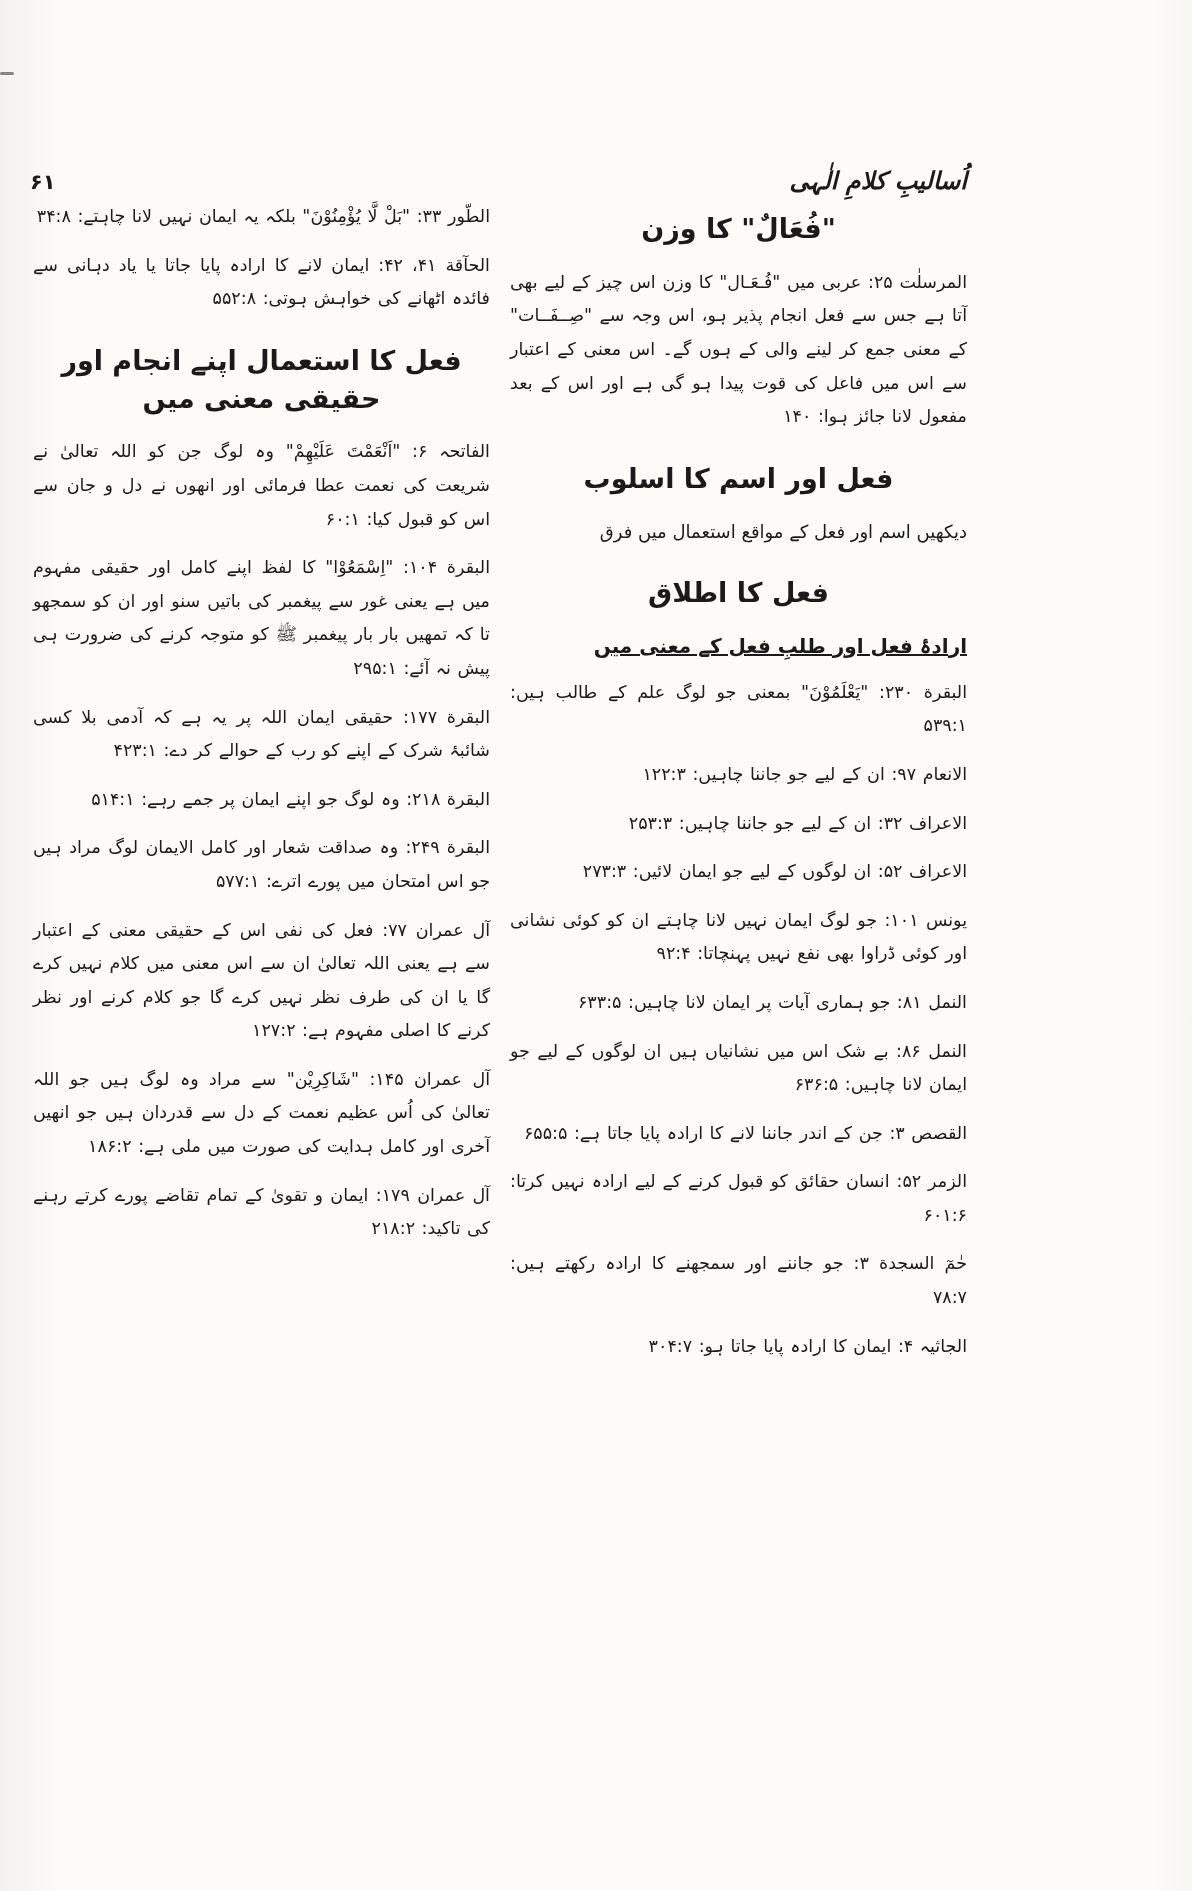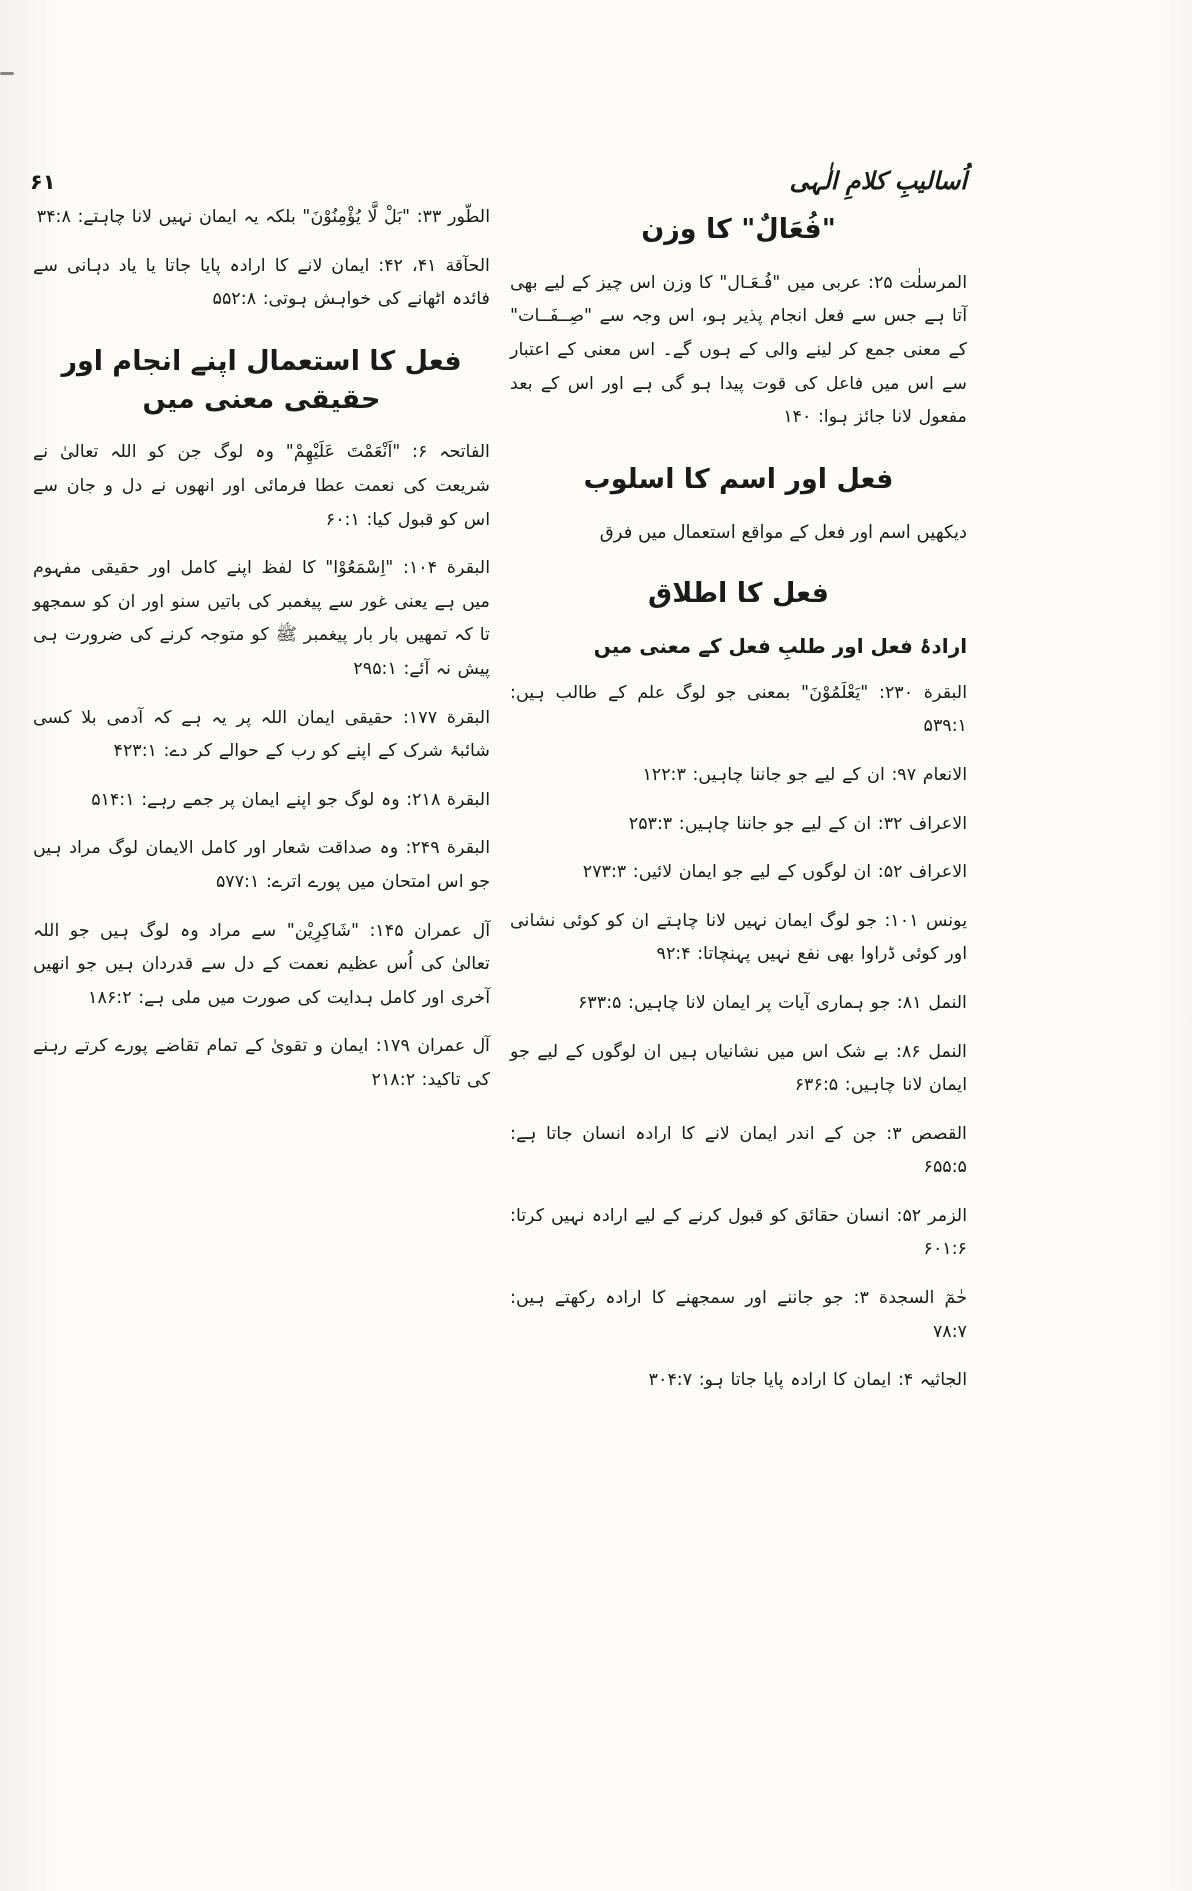"ارادۂ فعل اور طلبِ فعل" .subheading { text-decoration: none -> underline }
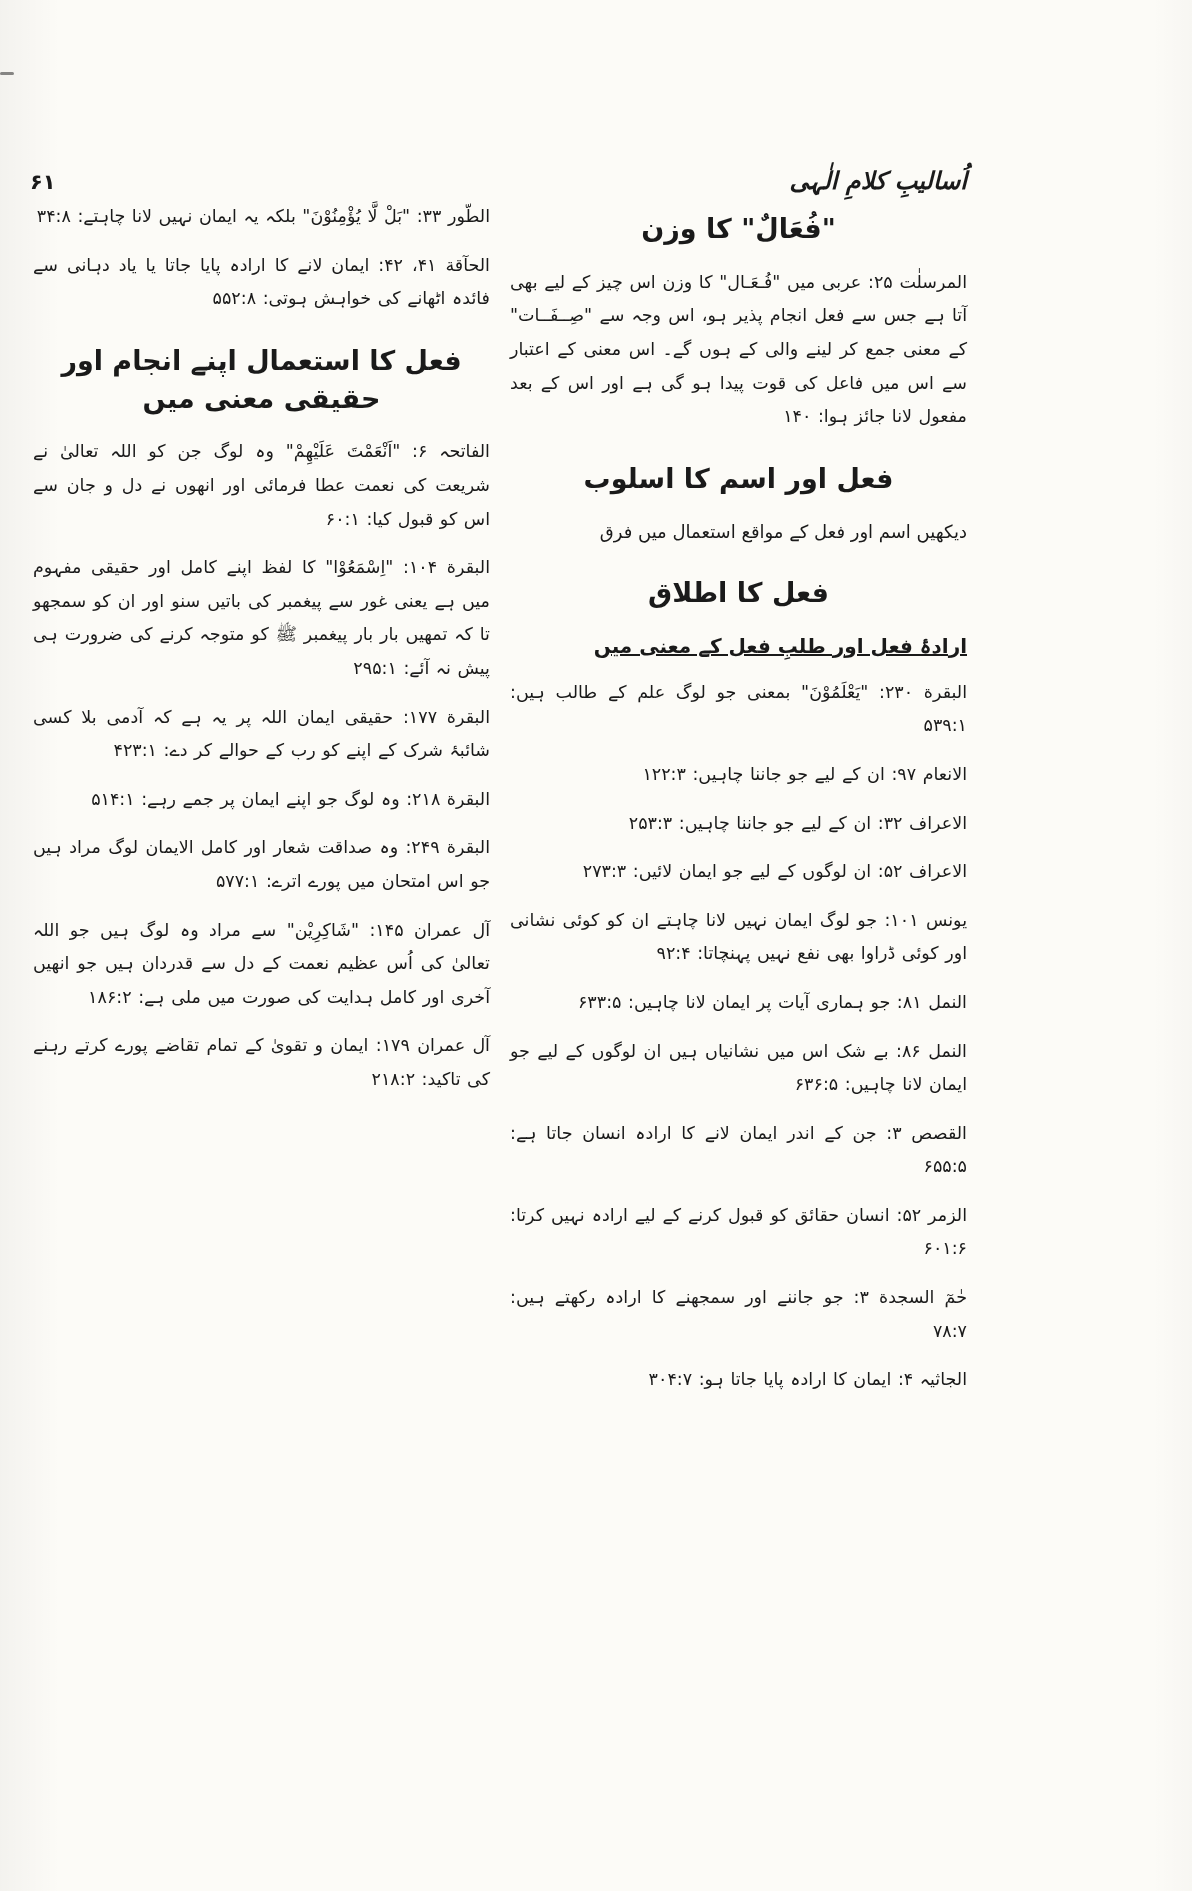"آل عمران ۷۷: فعل کی" p.entry { html: none -> <p>آل عمران ۷۷: فعل کی نفی اس کے حقیقی معنی کے اعتبار سے ہے یعنی اللہ تعالیٰ ان سے اس معنی میں کلام نہیں کرے گا یا ان کی طرف نظر نہیں کرے گا جو کلام کرنے اور نظر کرنے کا اصلی مفہوم ہے: ۱۲۷:۲</p> }
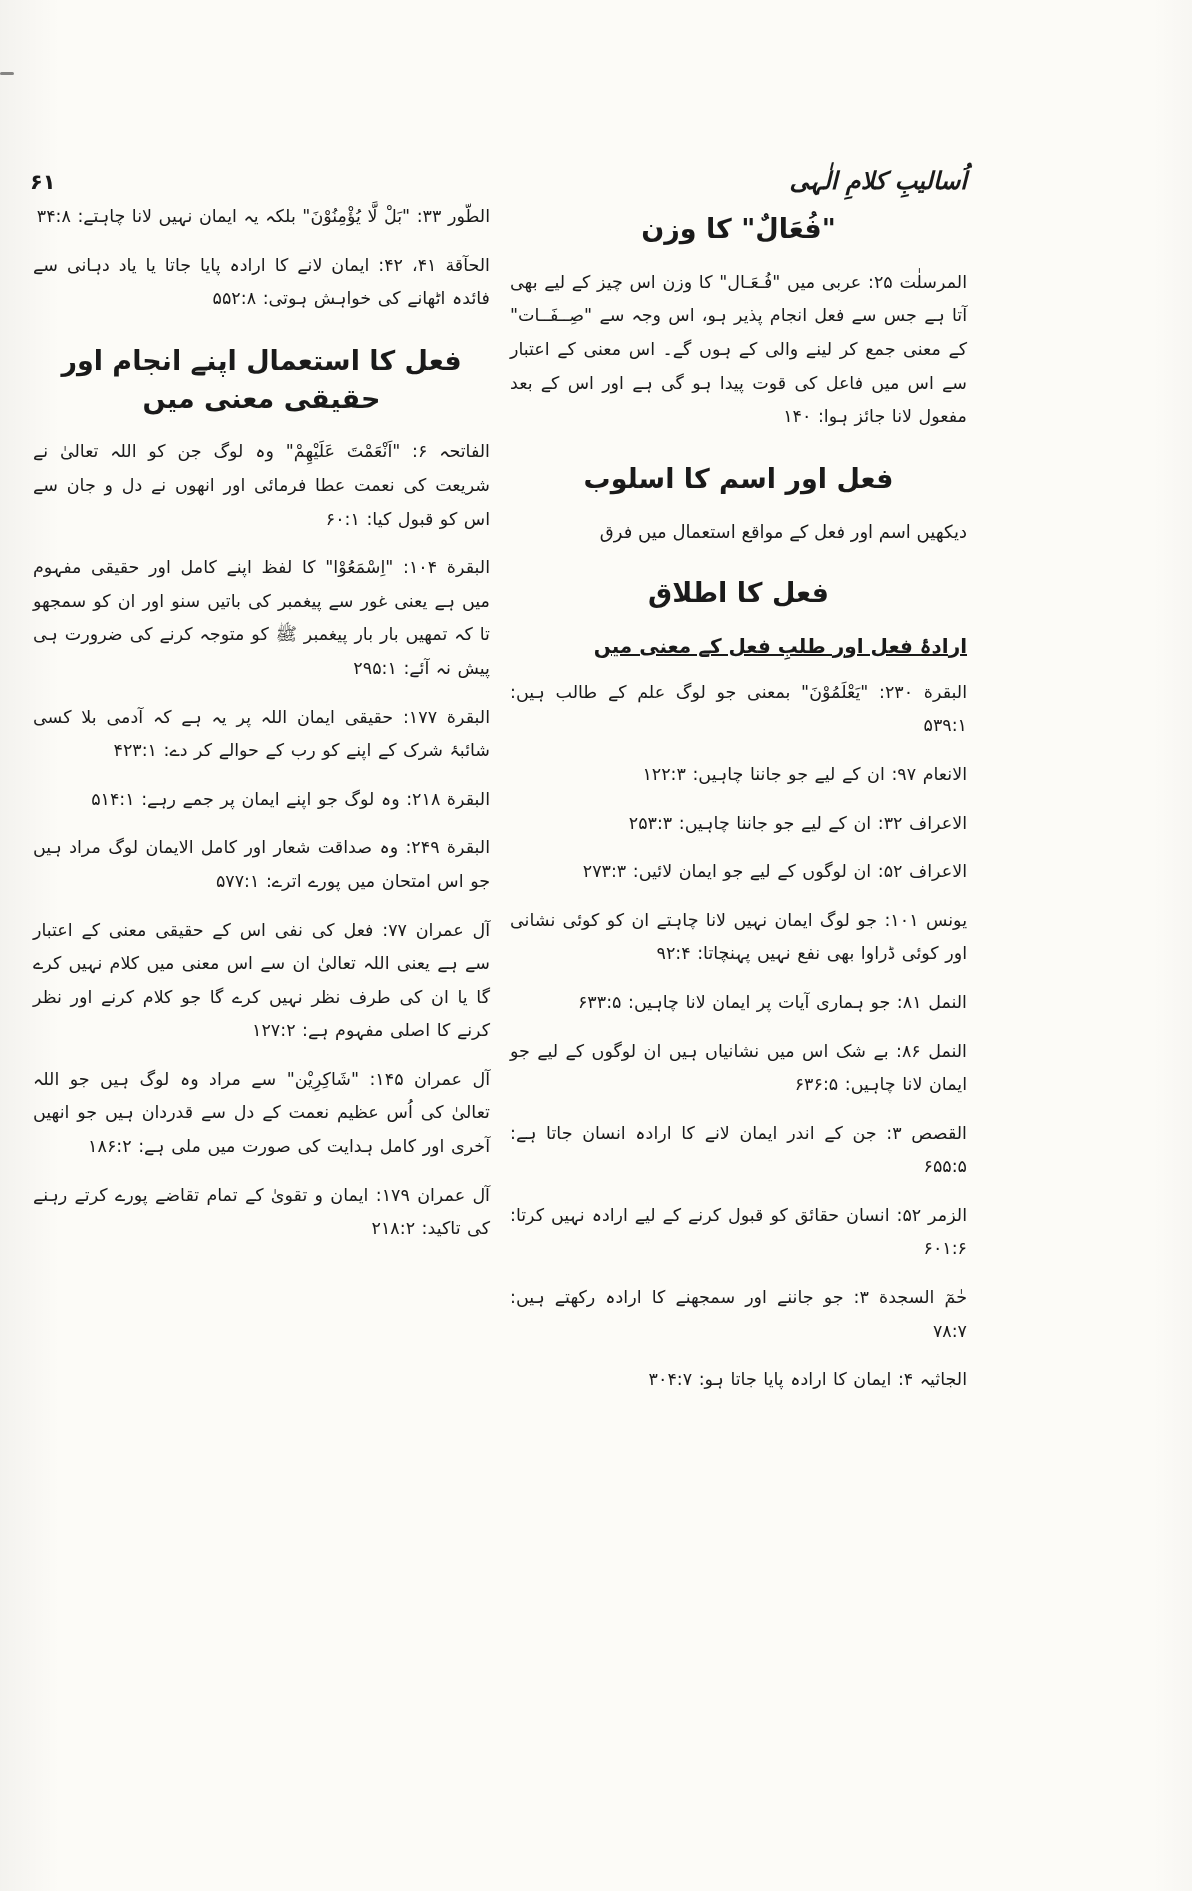"القصص ۳: جن کے اندر" p.entry { text: ایمان لانے کا ارادہ انسان -> جاننا لانے کا ارادہ پایا }
